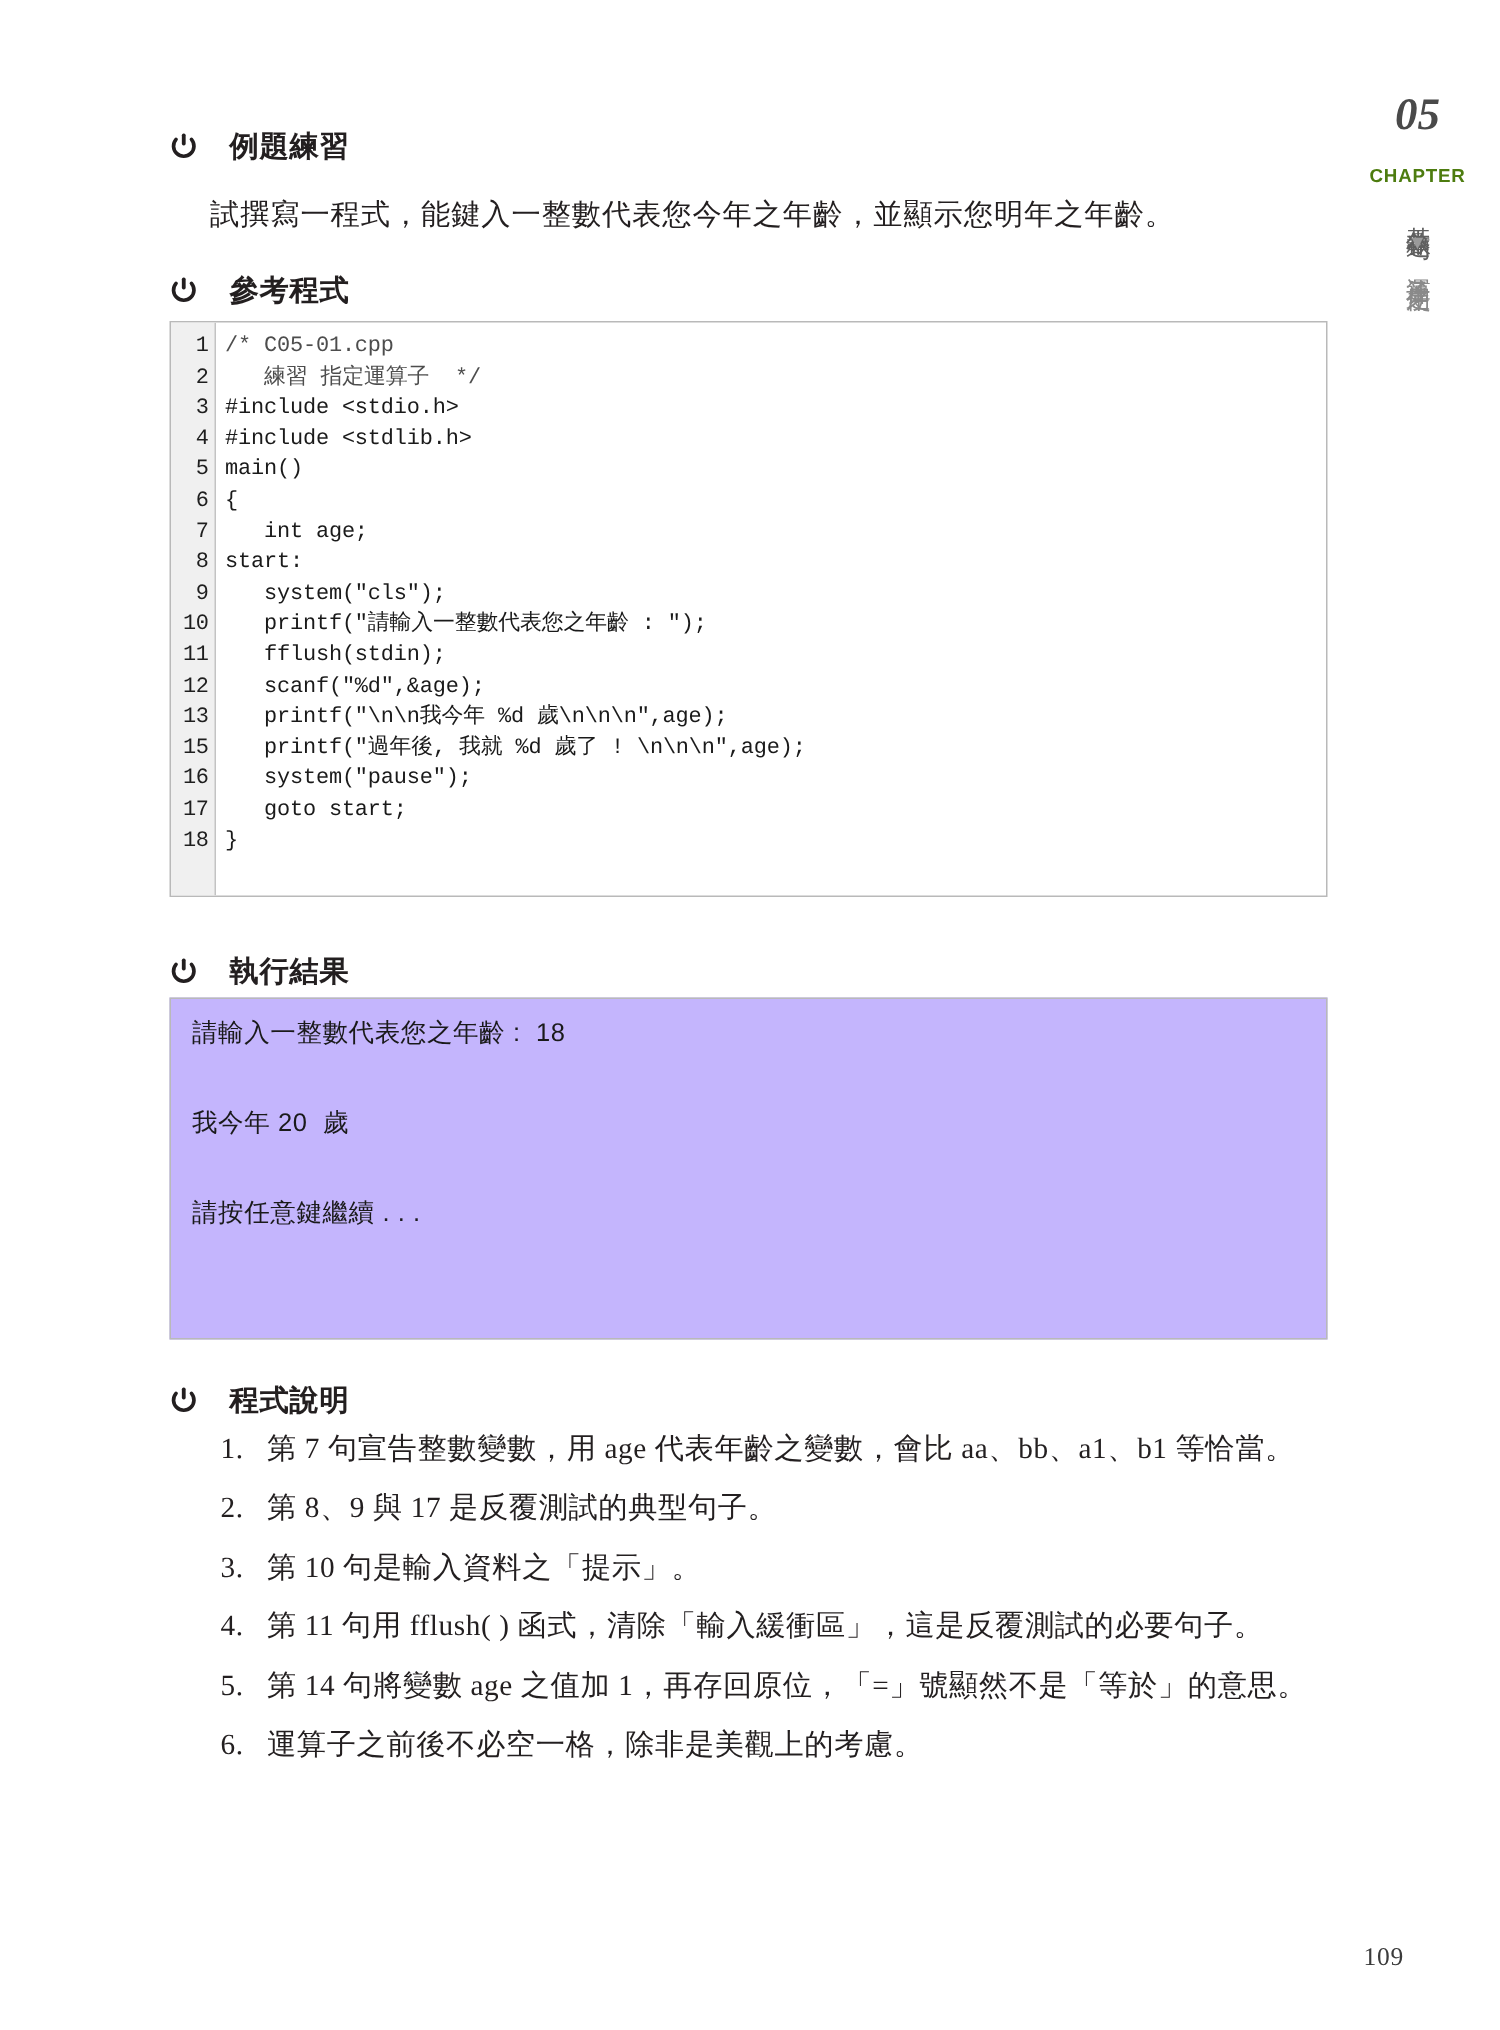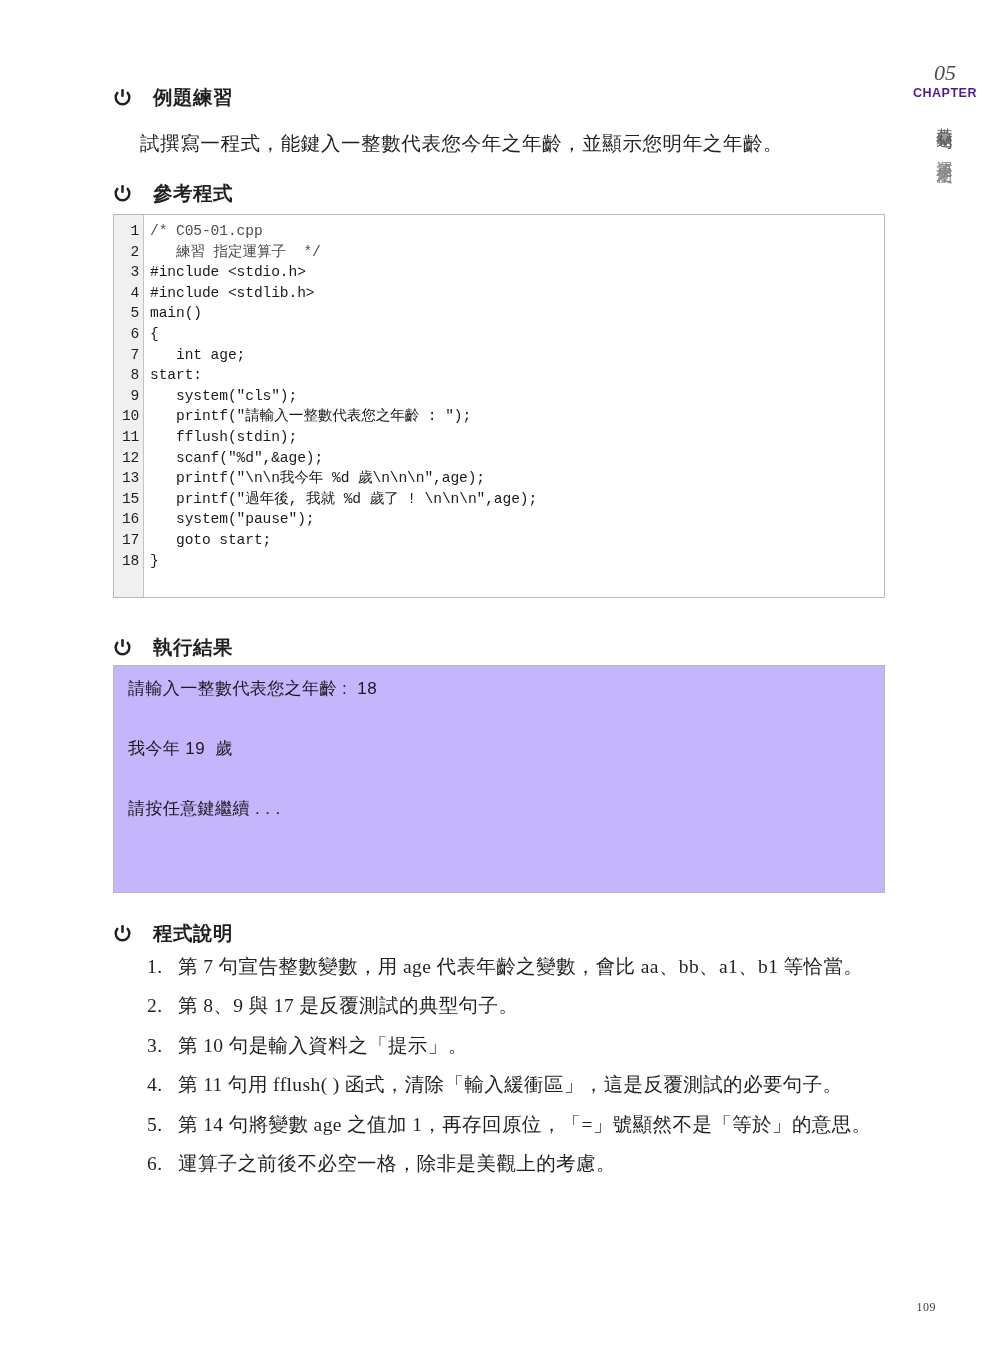"05" .chapter-num { font-size: 22px -> 30px; font-weight: normal -> bold }
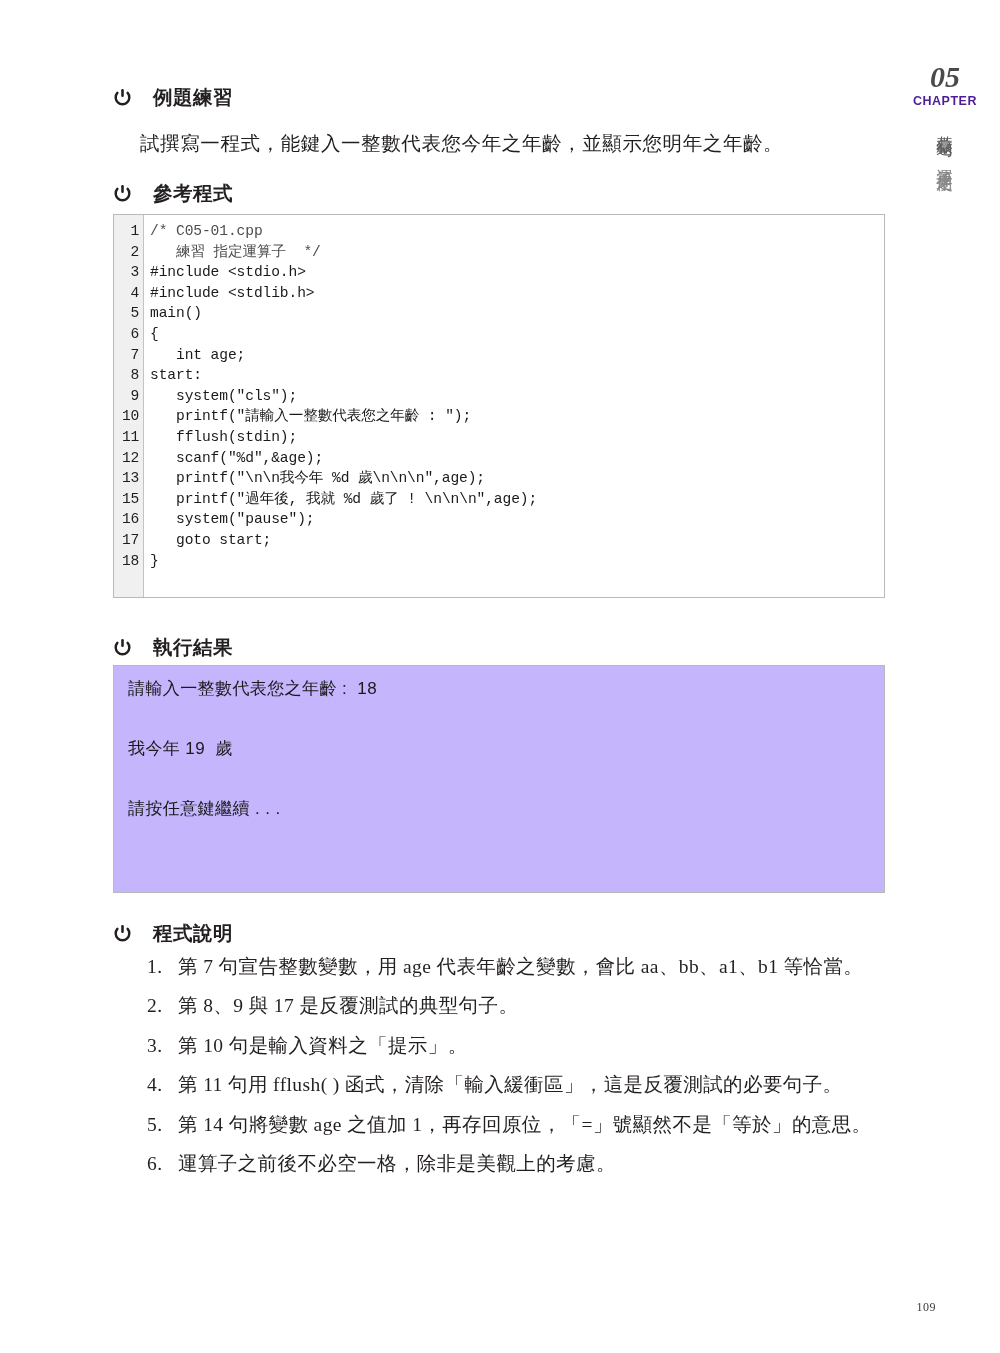"CHAPTER" .chapter-word { color: #4c1d95 -> #4d7c0f; margin-top: 2px -> 18px }
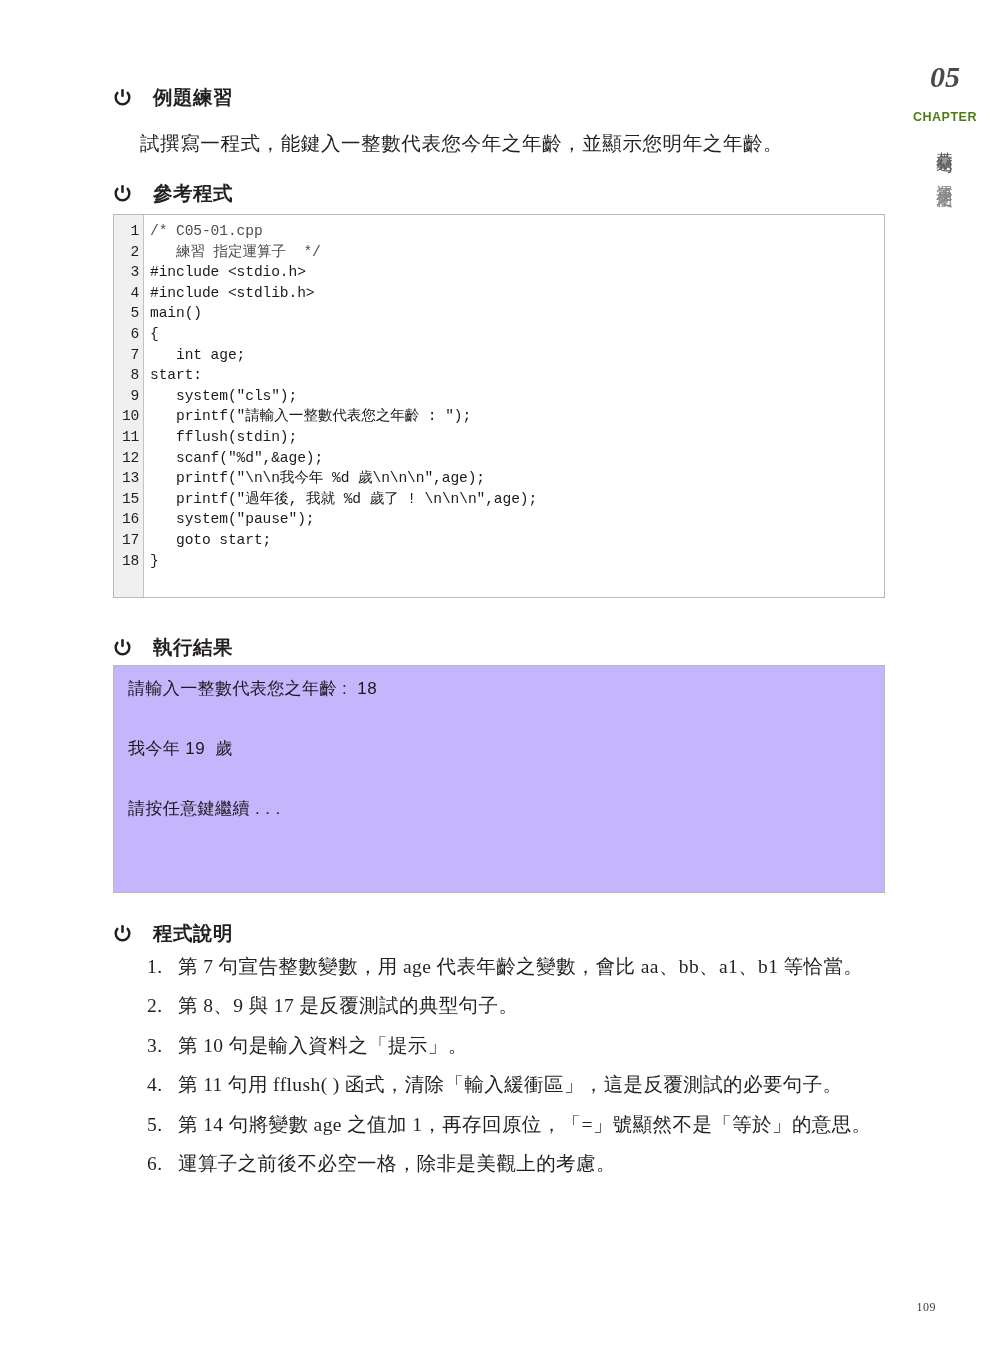"我今年 19 歲" div.out-line { text: 19 -> 20 }
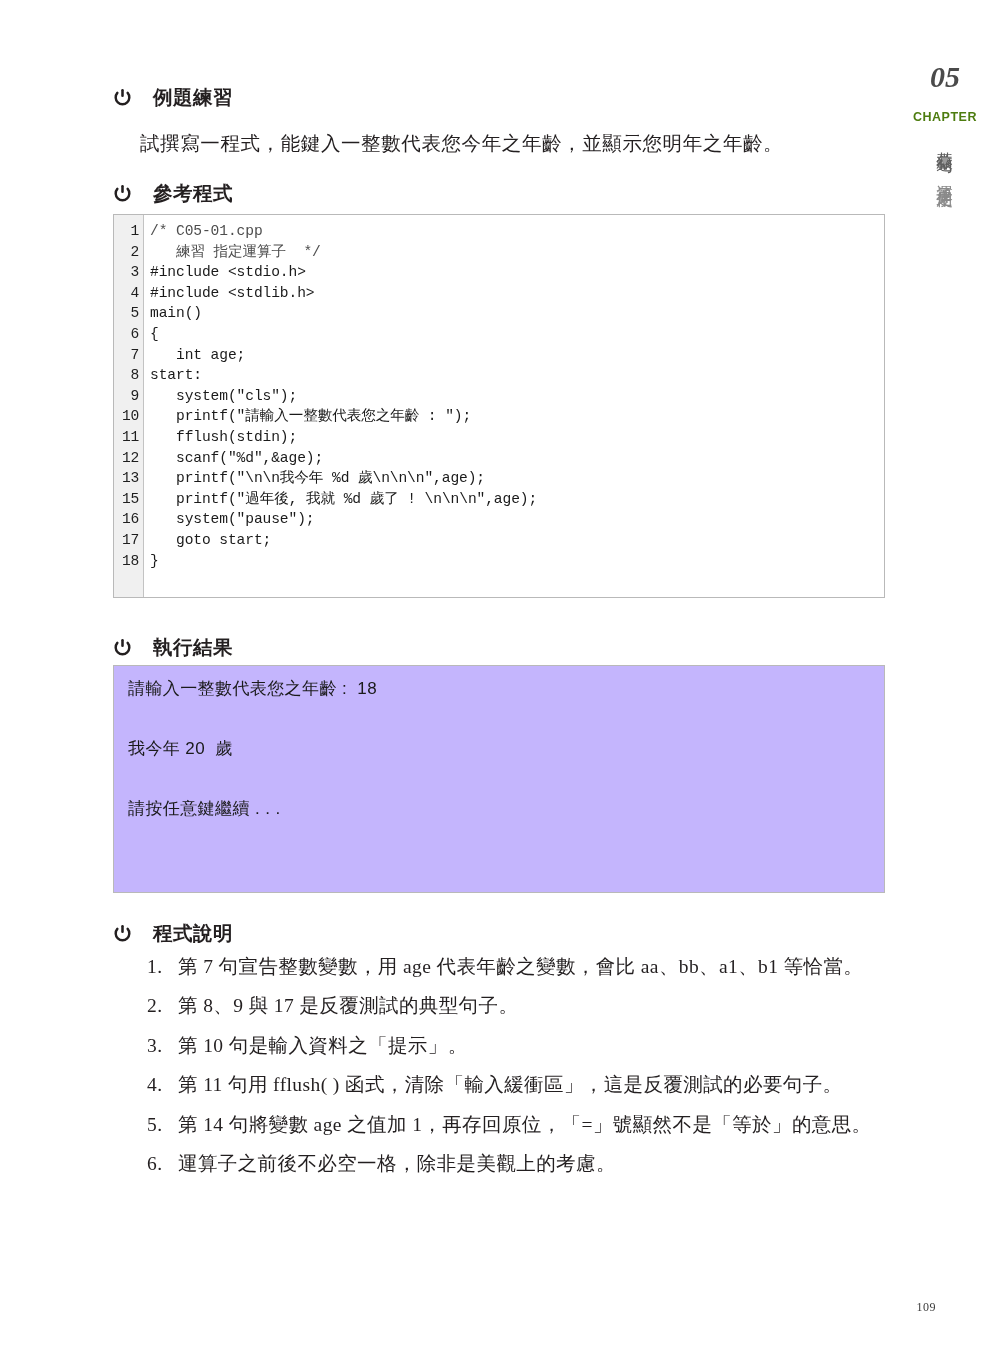"109" .folio { font-size: 12px -> 17px }
